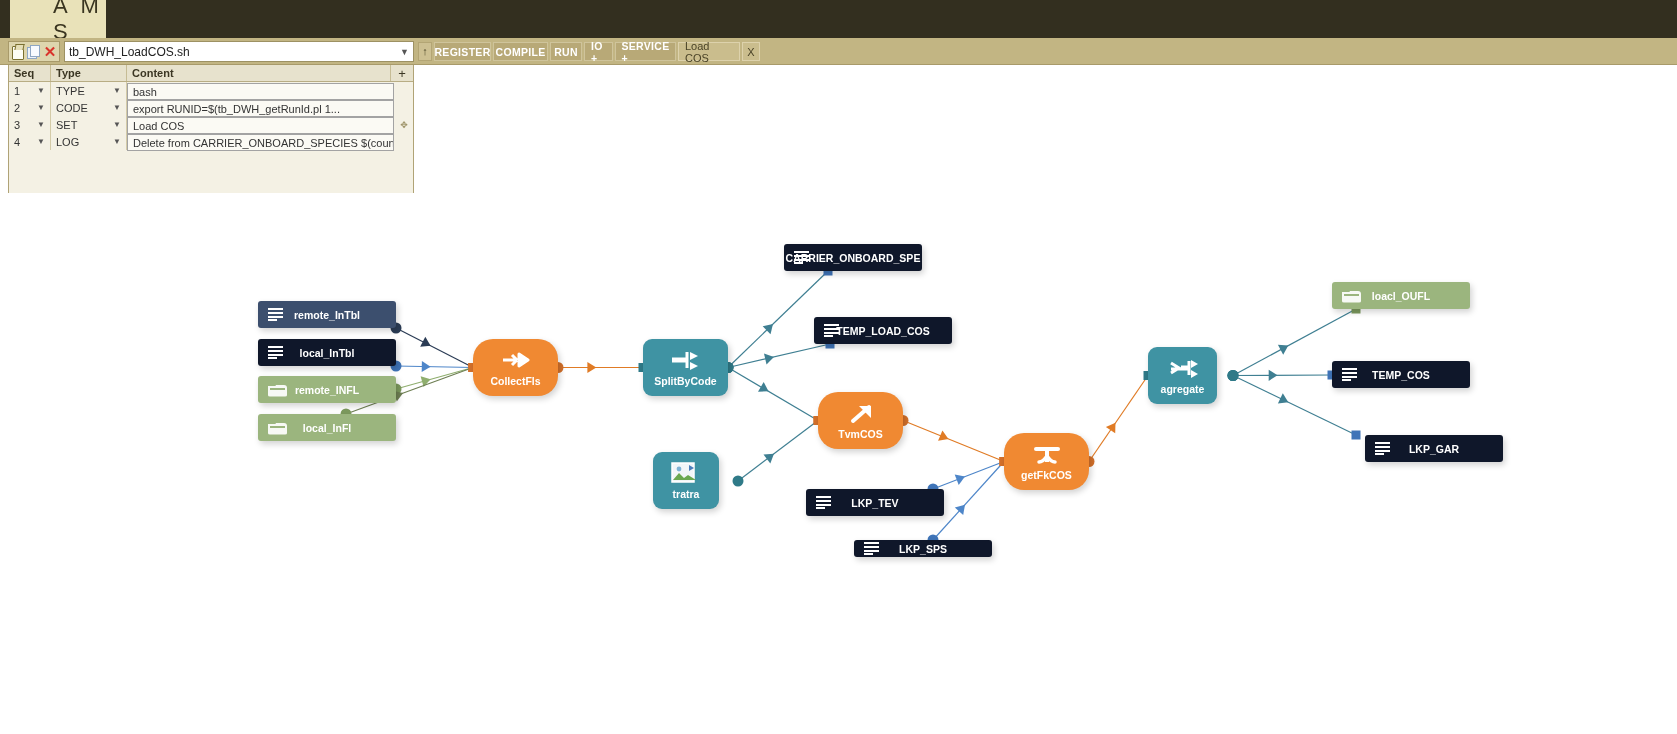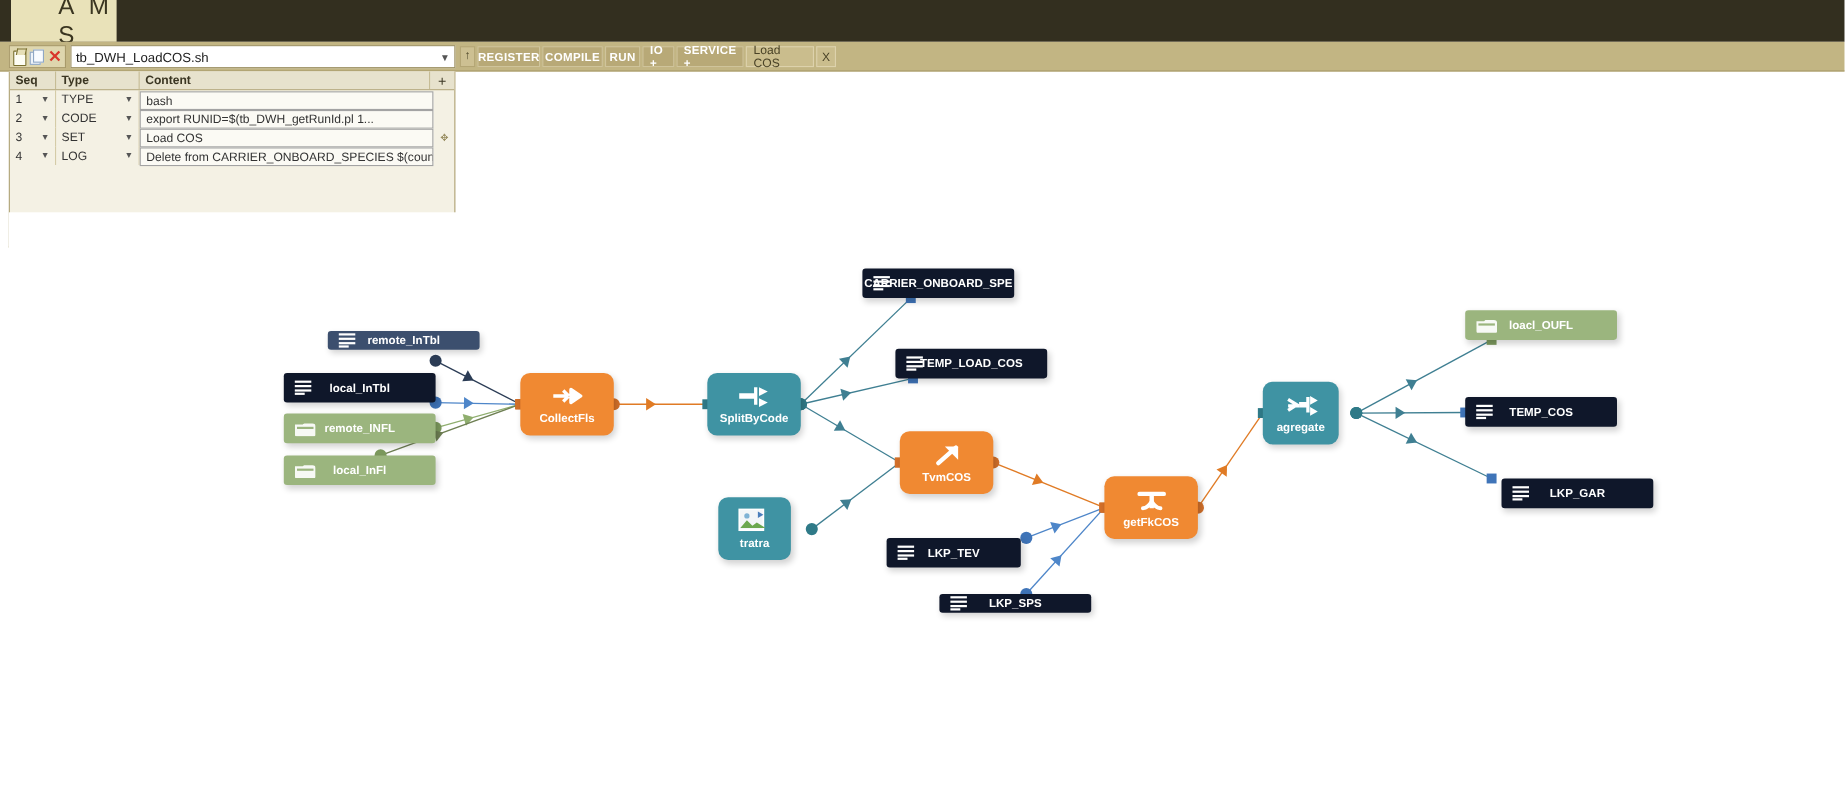"remote_InTbl" div.node { height: 17px -> 27px; margin-left: 40px -> none }
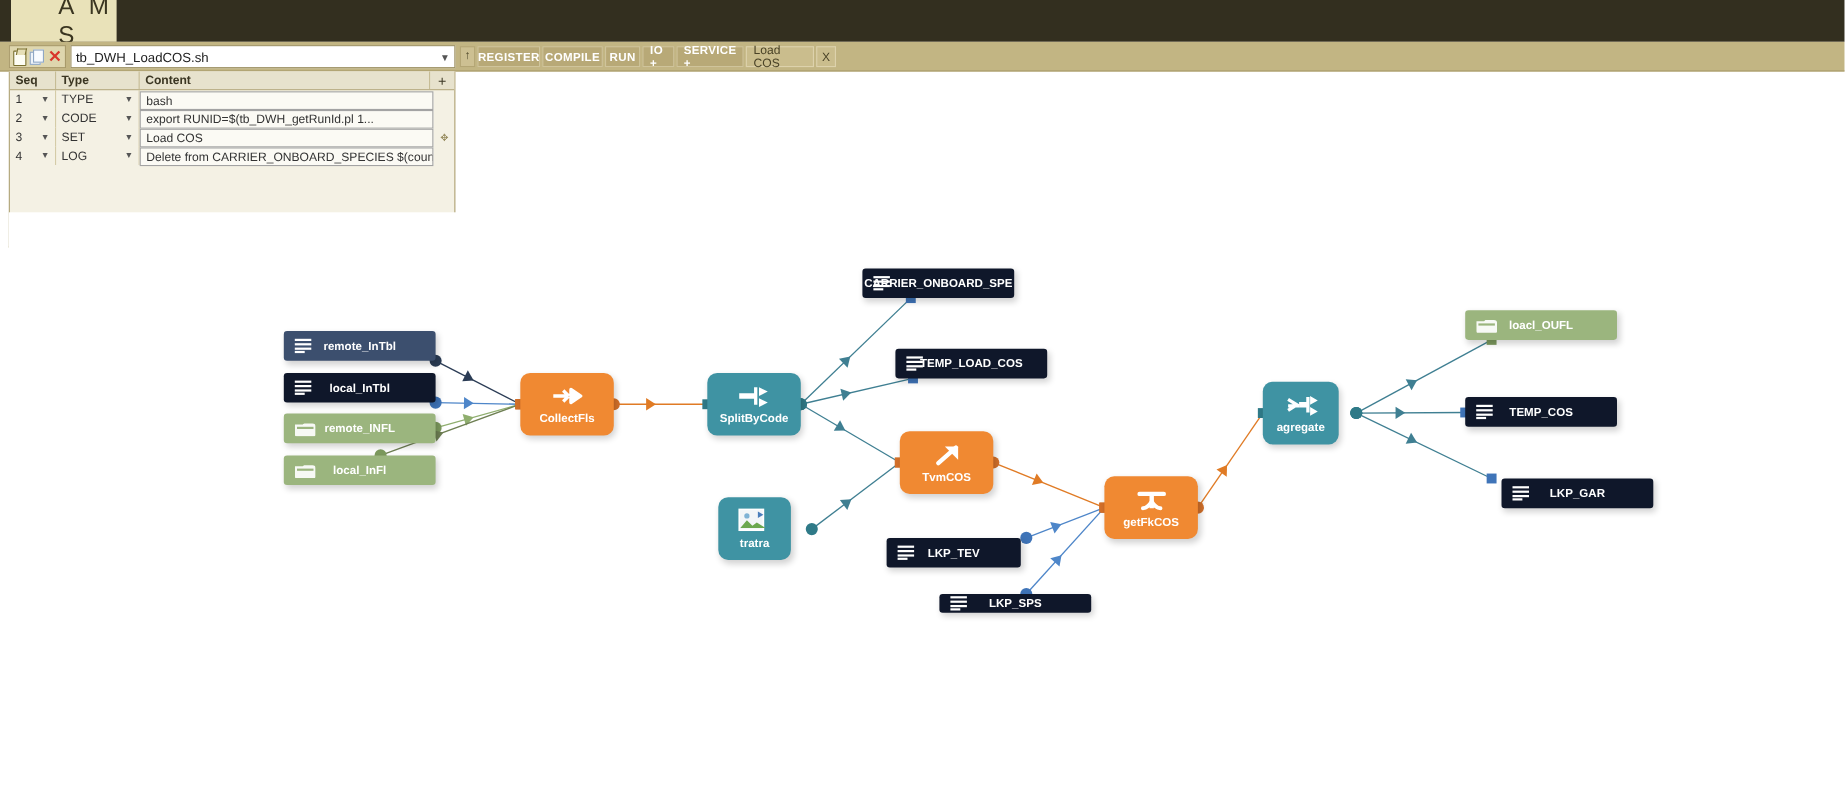"CollectFls" .n-orange { border-radius: none -> 20px }
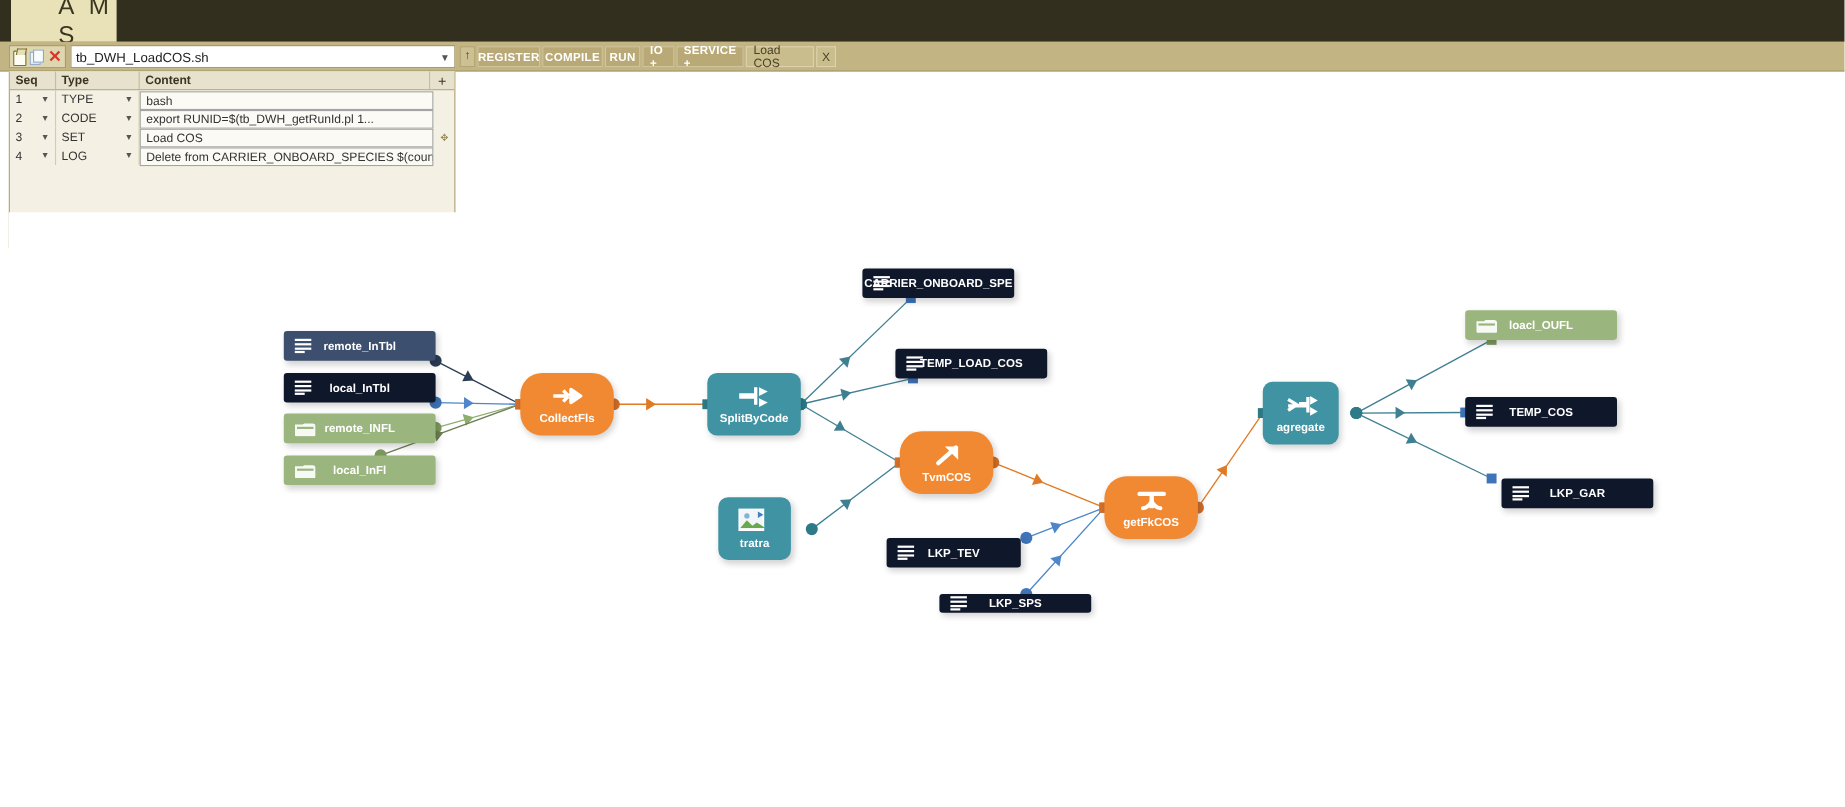"LKP_TEV" div.node { width: 122px -> 138px }
